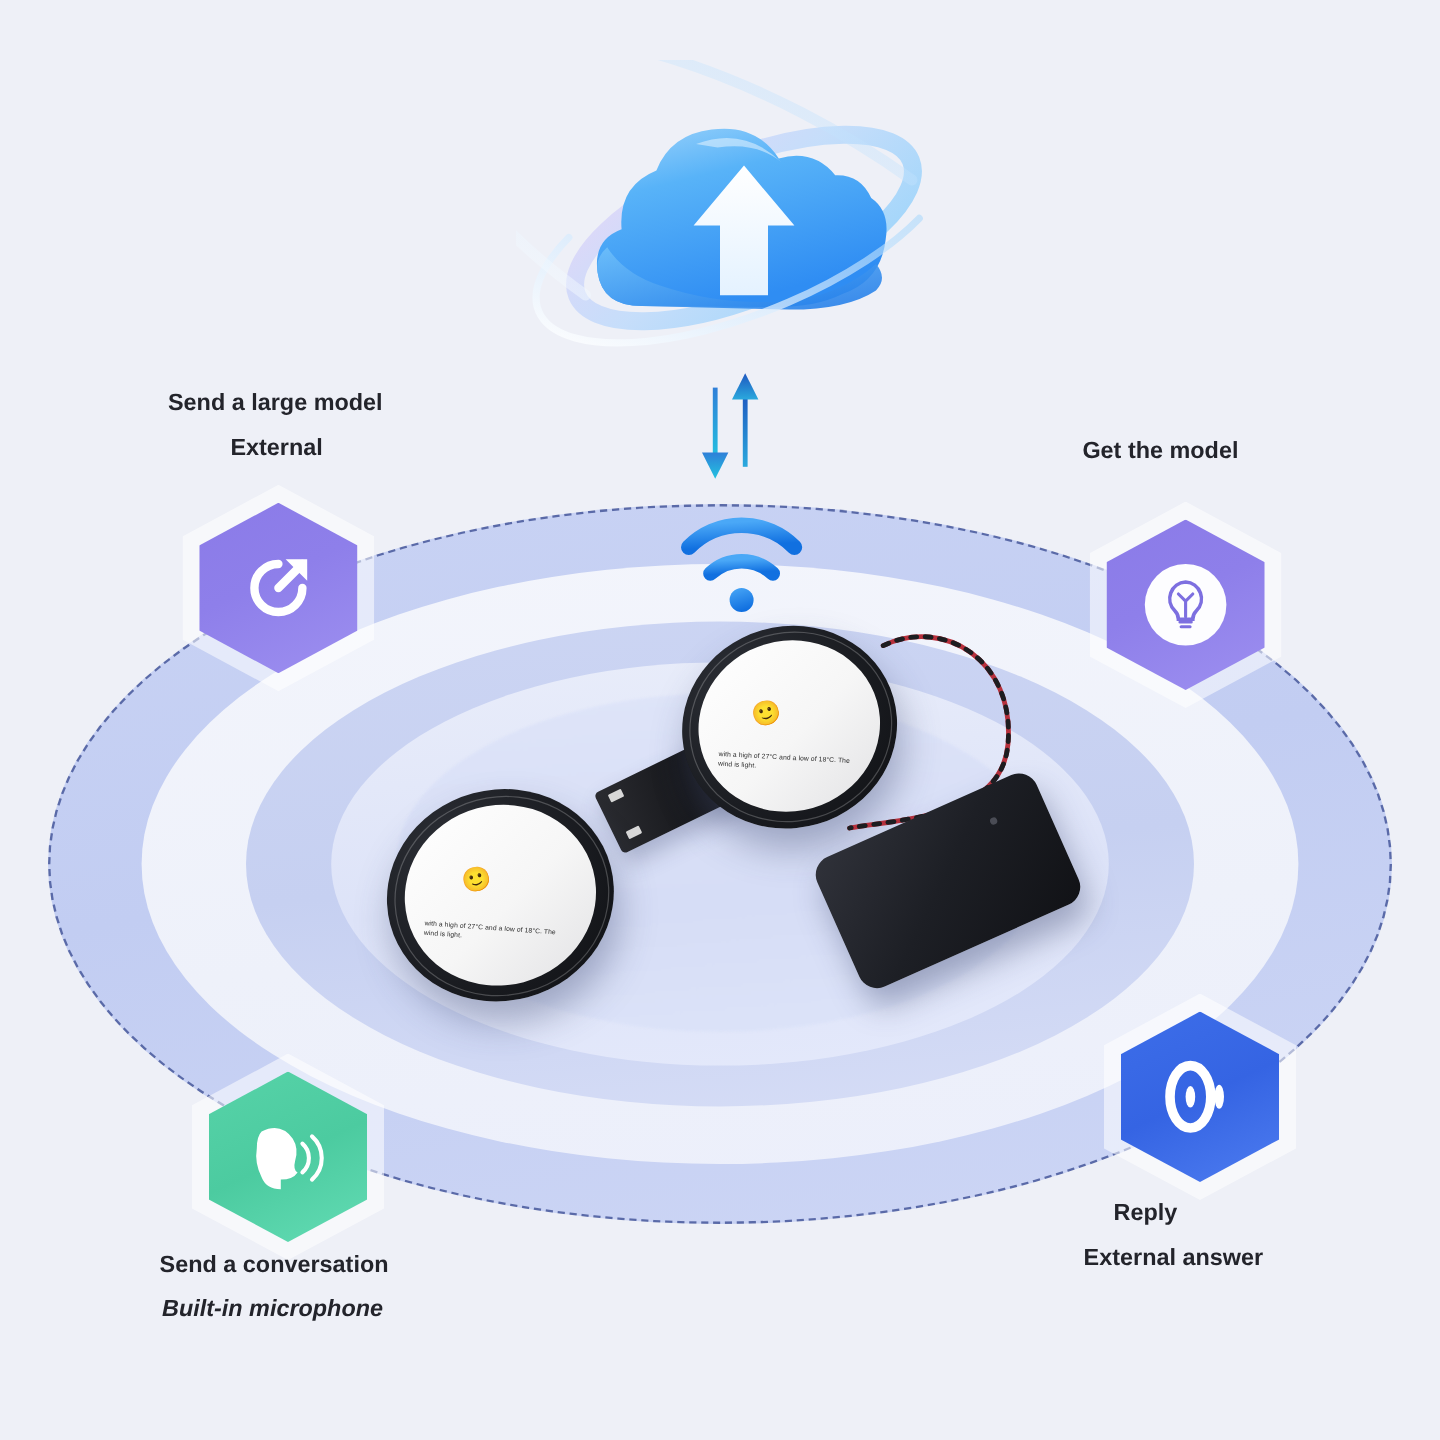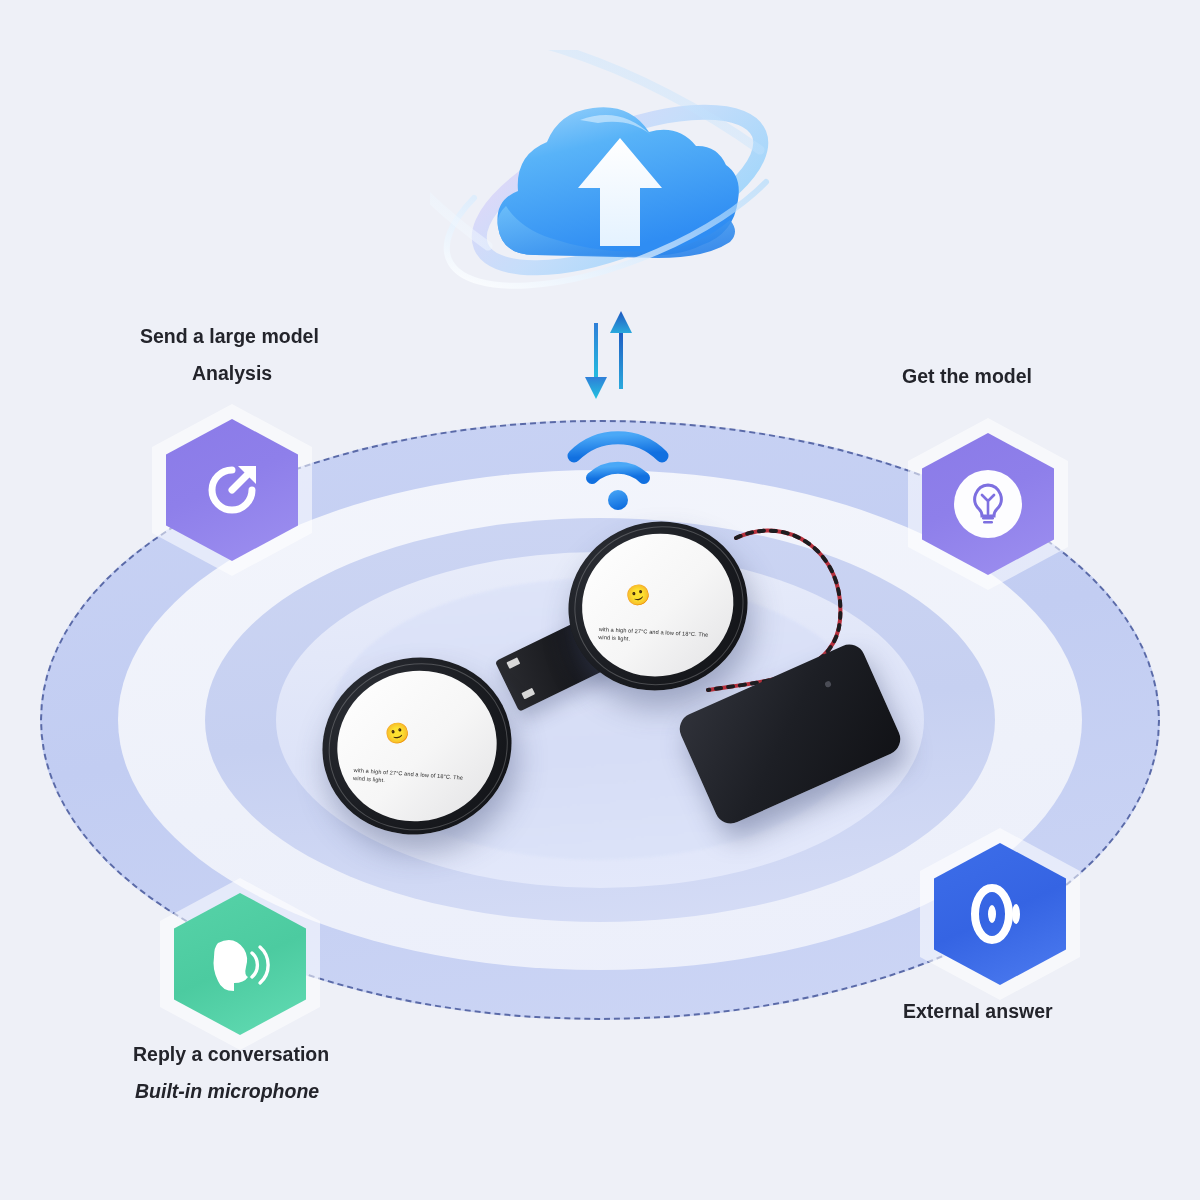"Analysis" span.l2 { text: Analysis -> External }
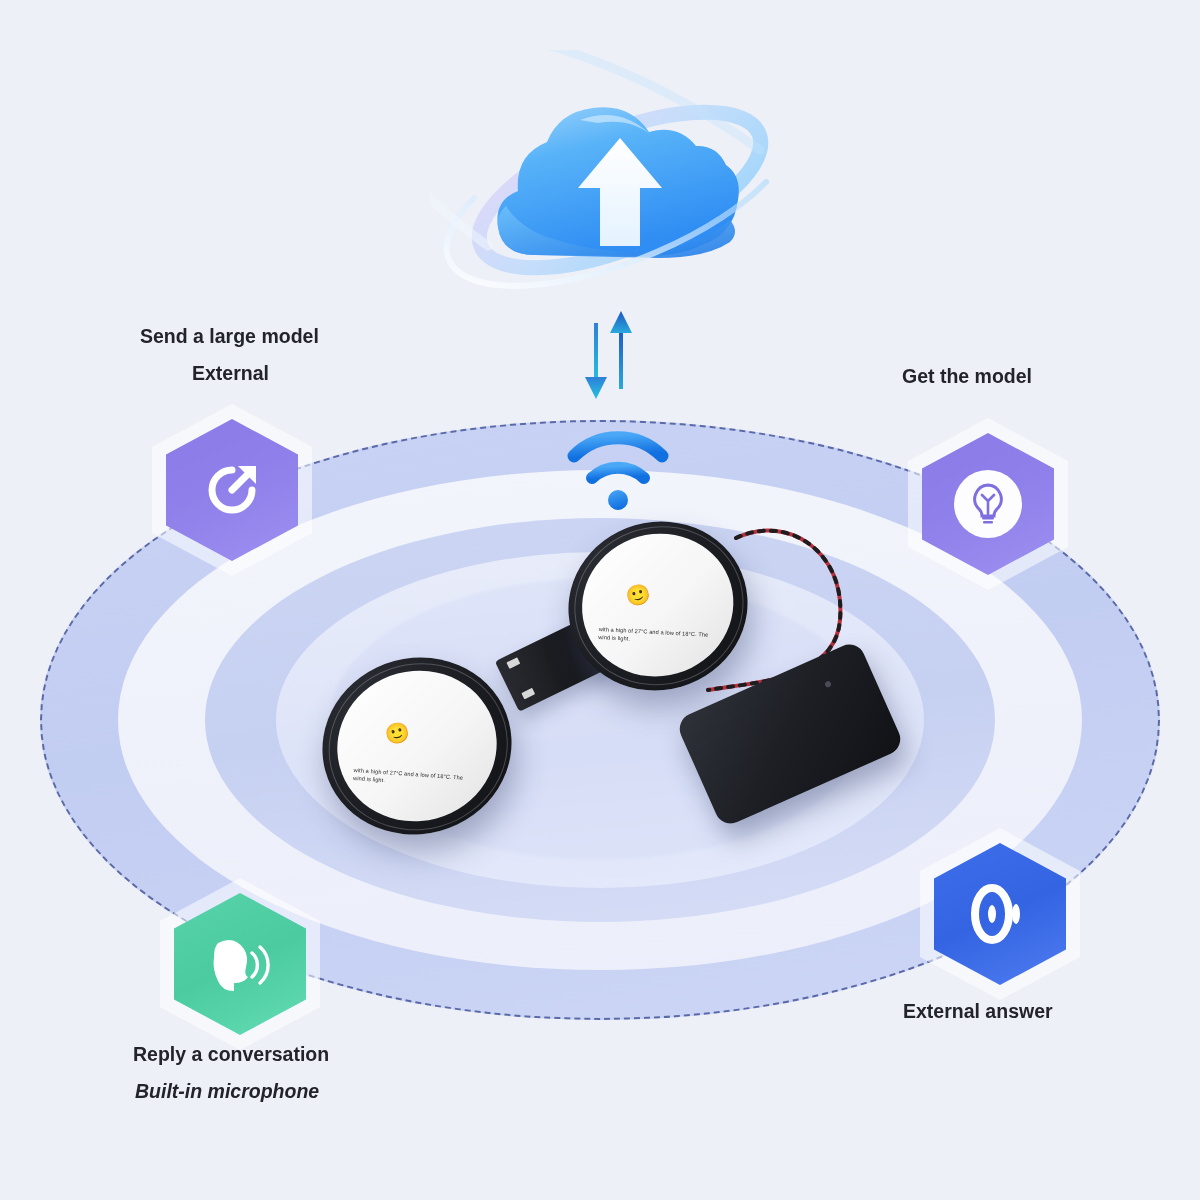"Reply" span.l1 { html: none -> <span>Reply</span> }
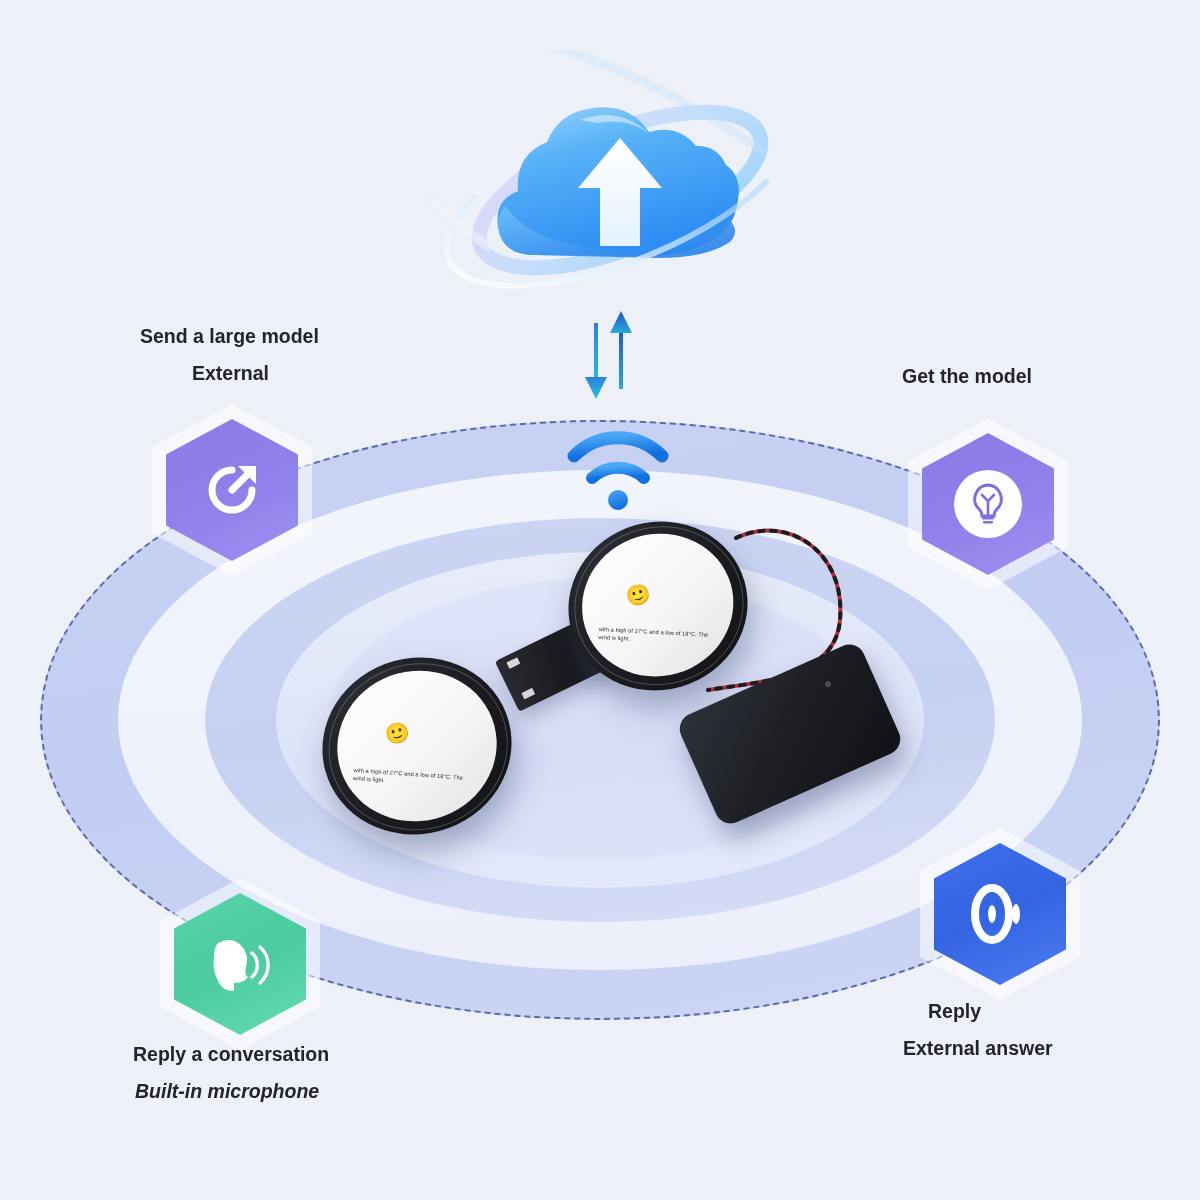"Reply a conversation" span.l1 { text: Reply -> Send }
